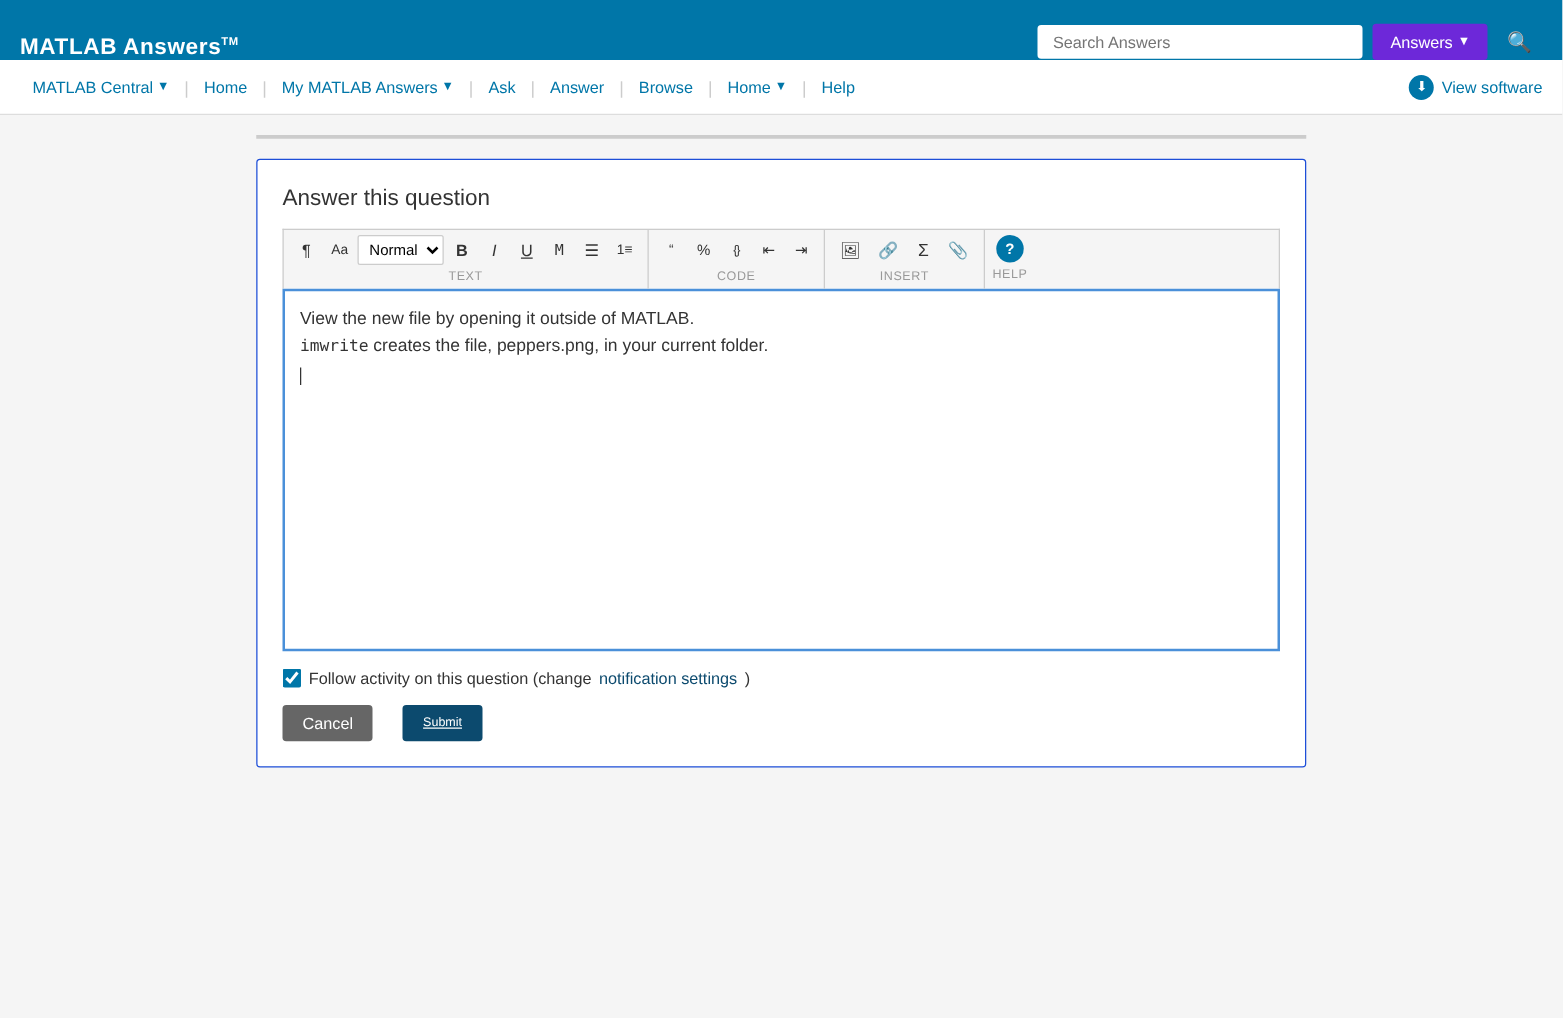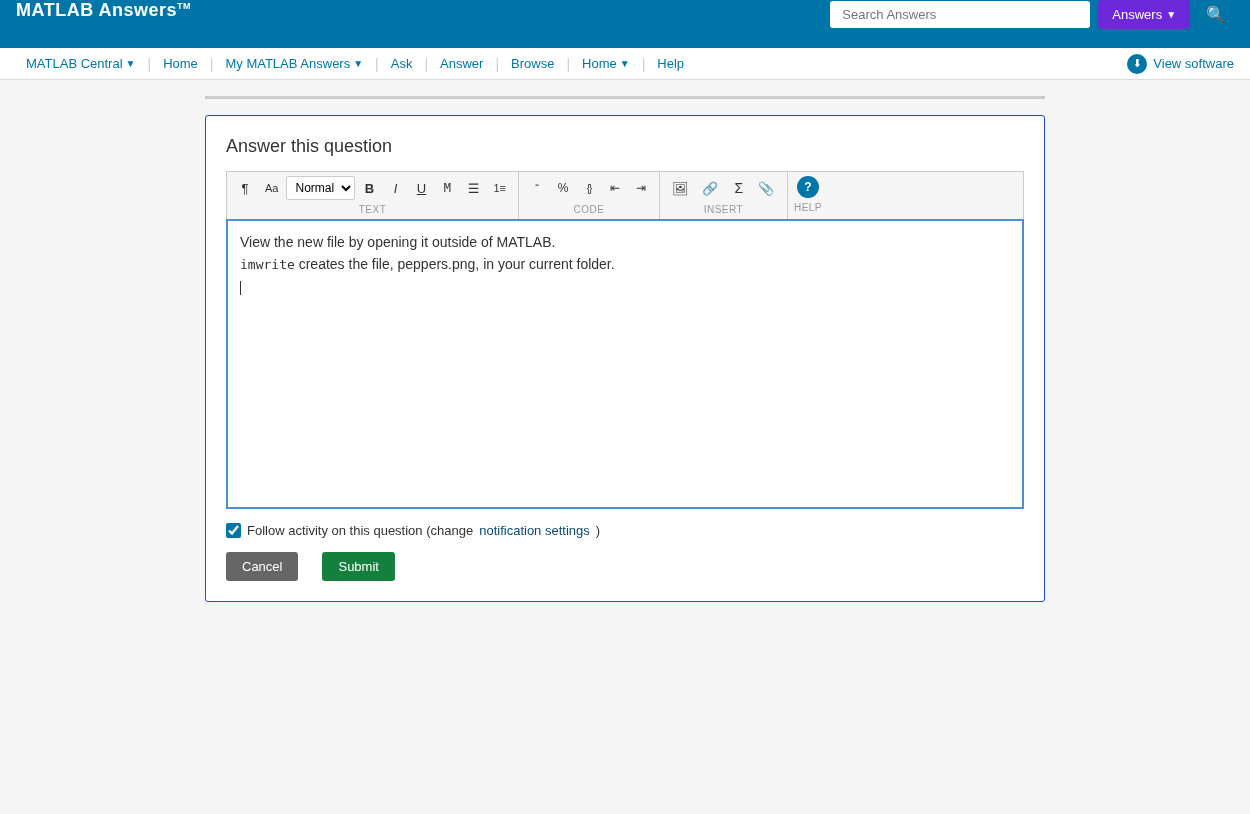"MATLAB AnswersTM" .top-bar { align-items: flex-start -> flex-end }
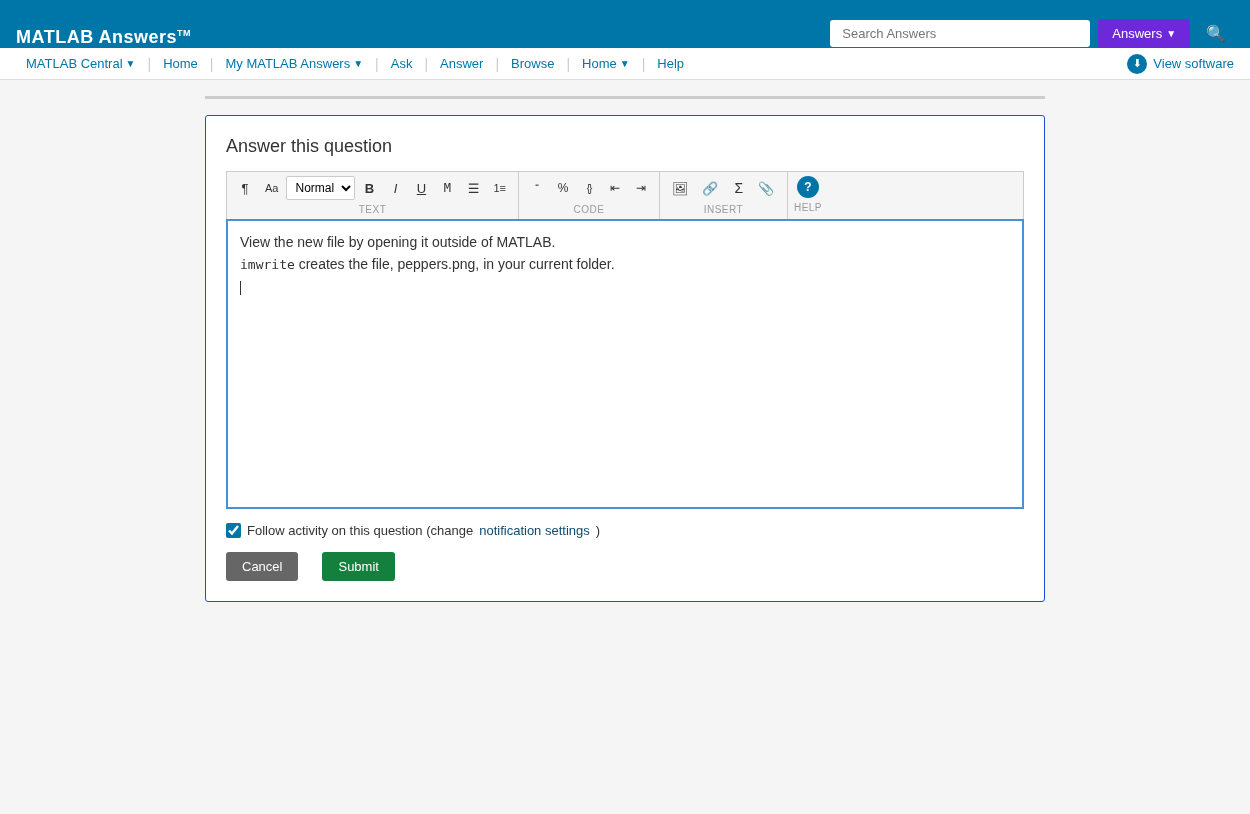"MATLAB Central" .nav-bar { height: 32px -> 44px }
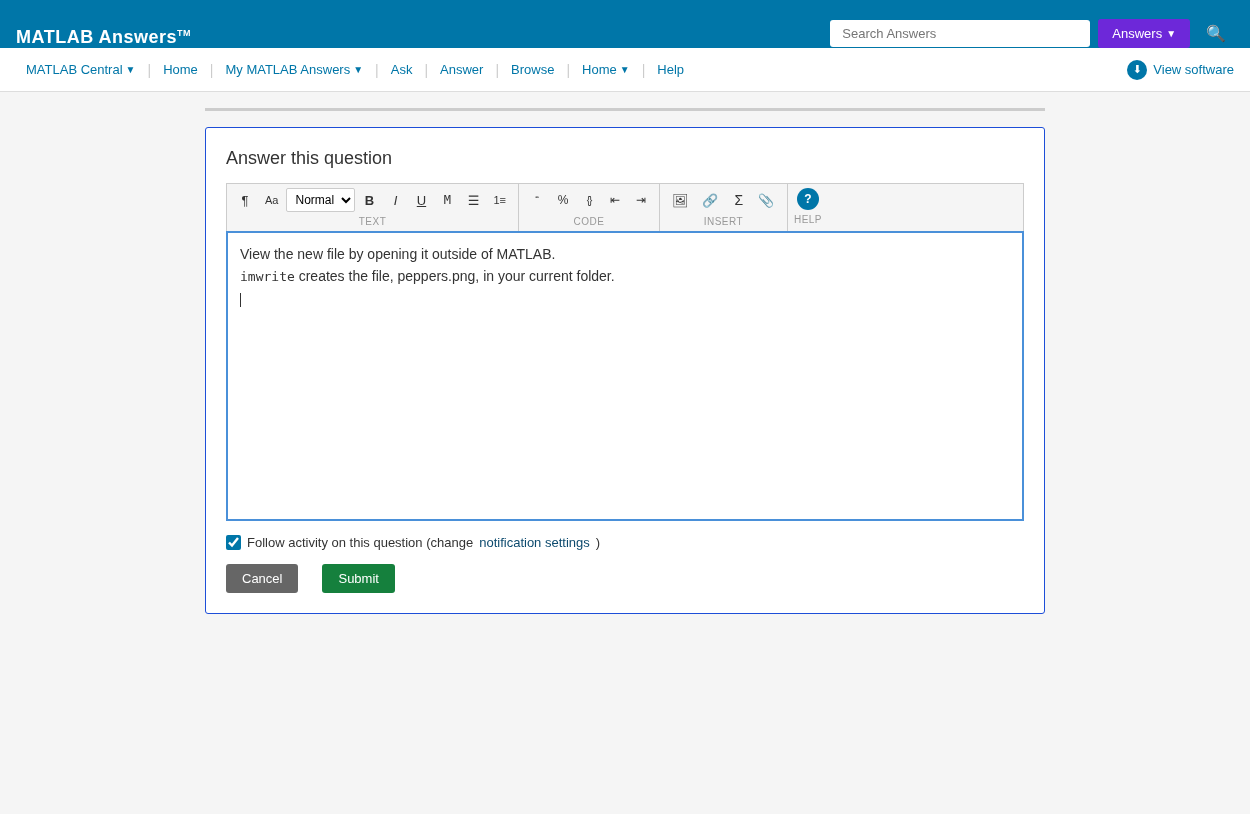"Submit" .btn-submit { background: #15803d -> #0c4a6e; font-size: 13px -> 10px; text-decoration: none -> underline }
